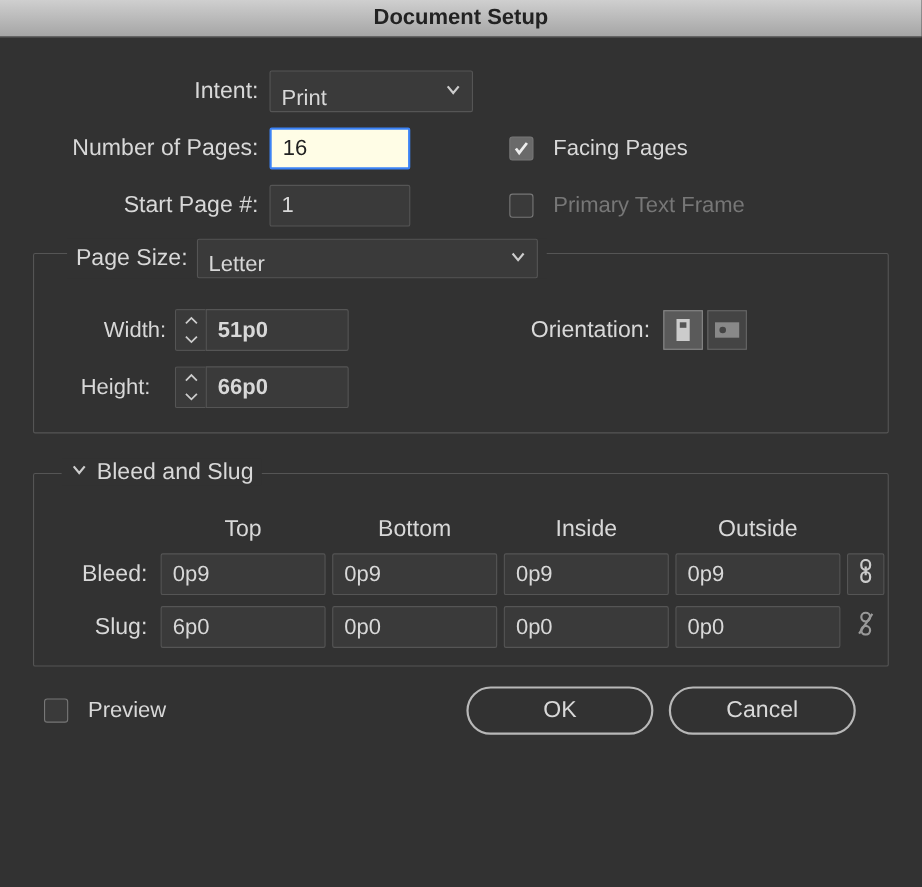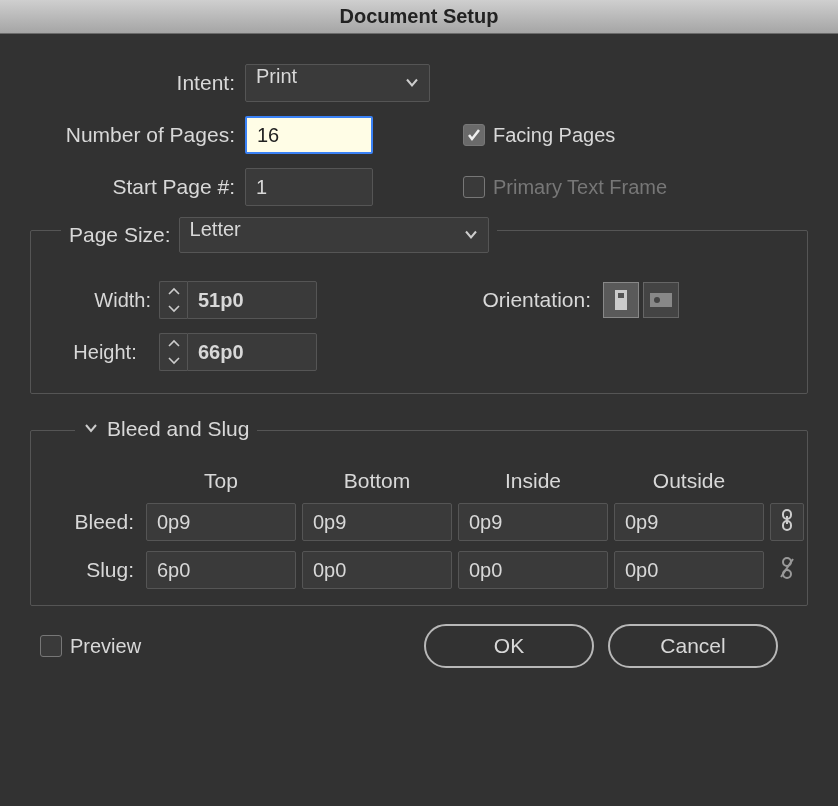"Print" .select { align-items: flex-start -> flex-end }
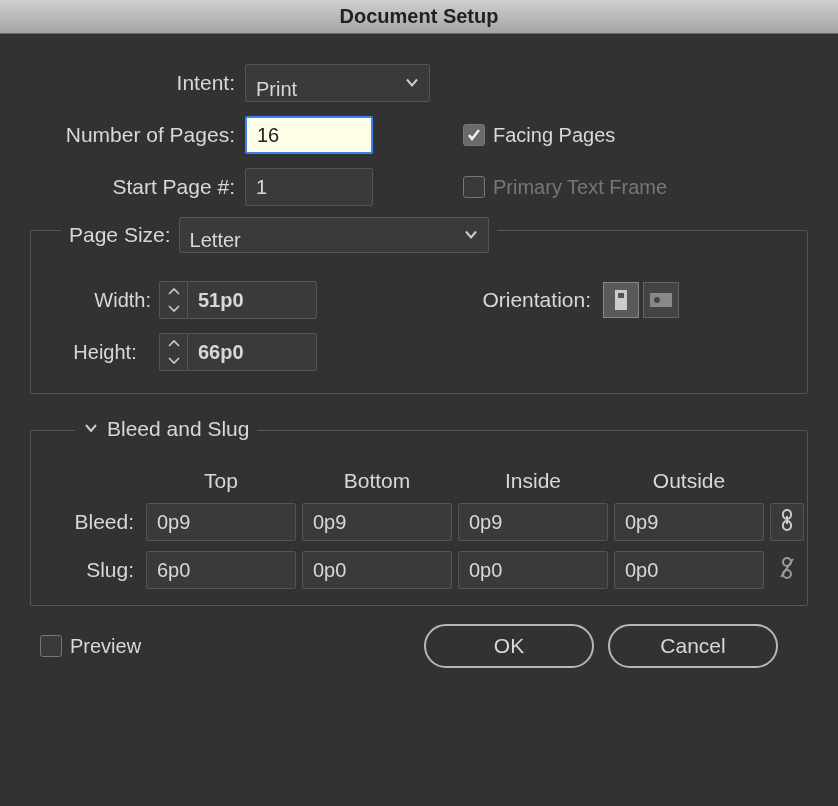"Facing Pages" .checkbox-wrap { gap: 8px -> 18px }
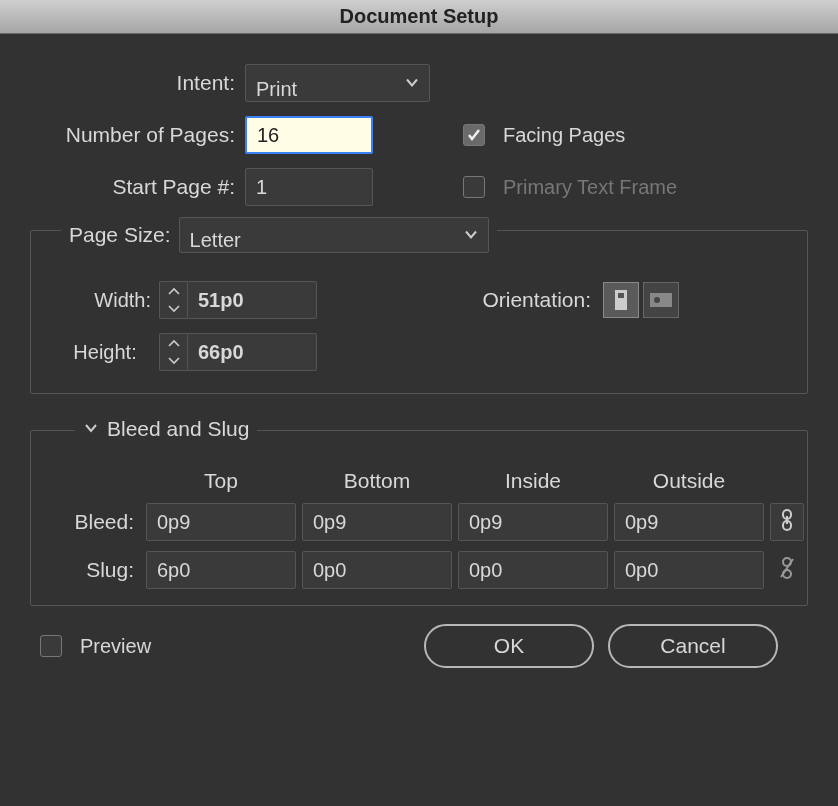"Bleed and Slug" div.fieldset-label { left: 44px -> 25px }
